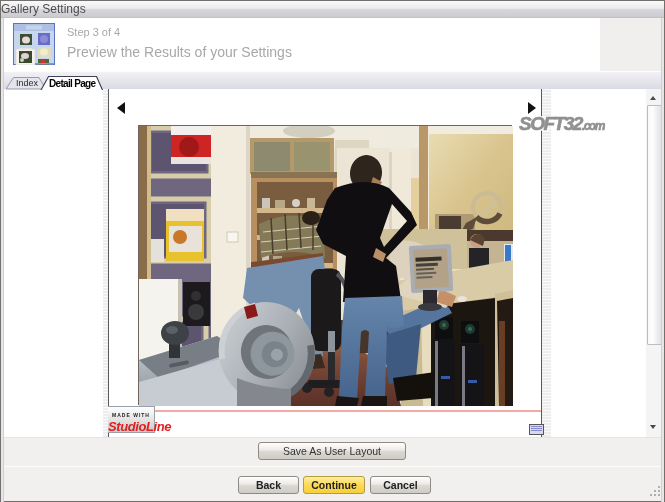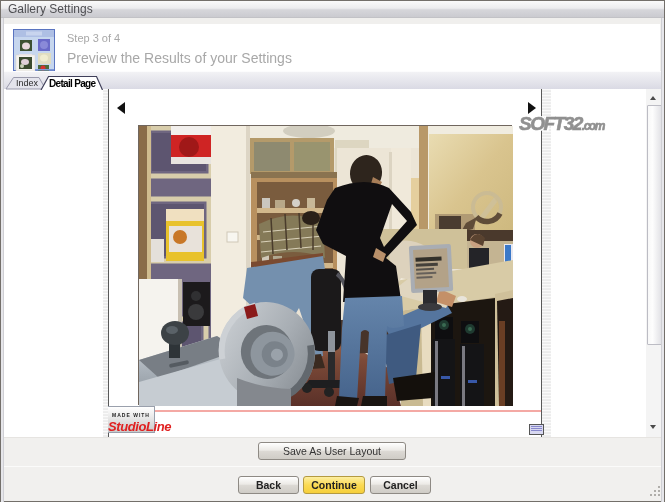"Gallery Settings" #titlebar { padding-left: 7px -> none }
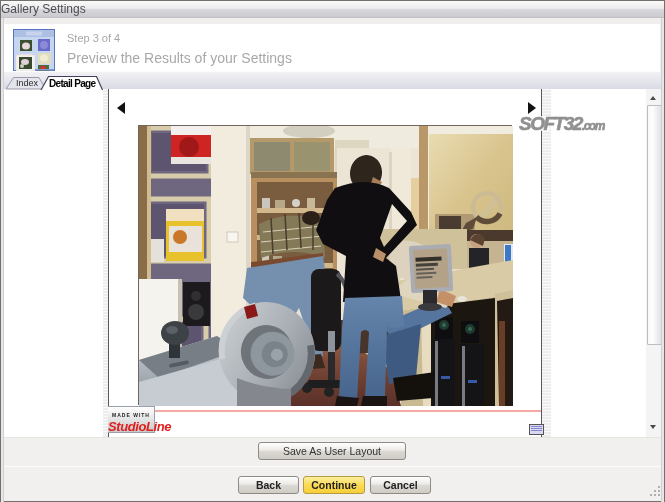"Step 3 of 4" #header { top: 23px -> 17px; width: 659px -> 599px }
